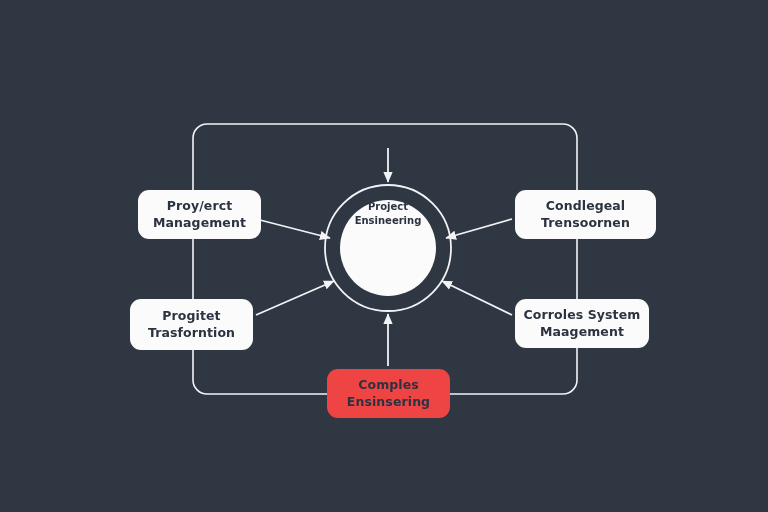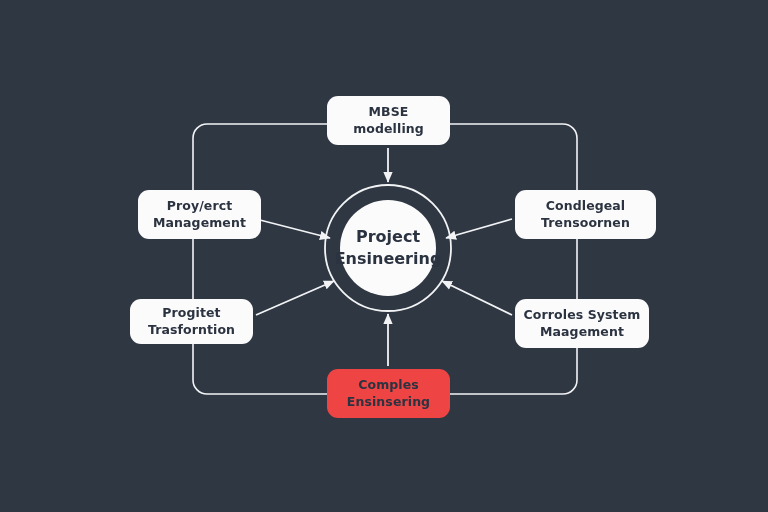"MBSE modelling" div.node-box { html: <div> <span>MBSE modelling</span> </div> -> none }
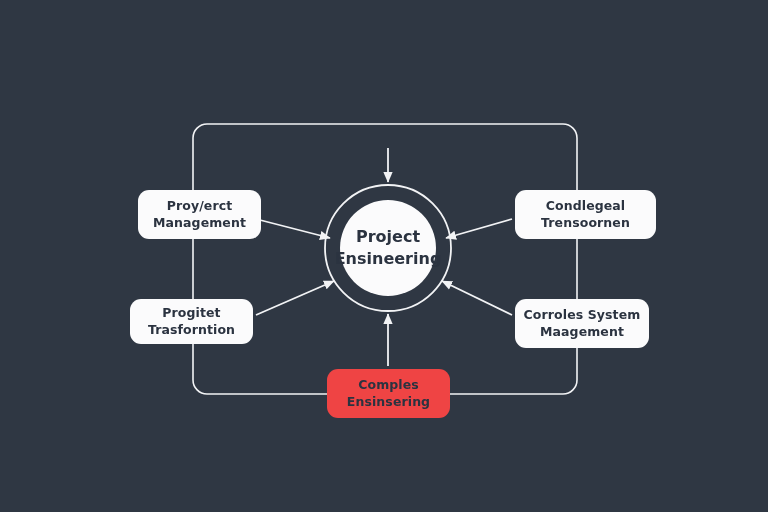"Project" .hub-core { align-items: center -> none; font-size: 16px -> 10px }
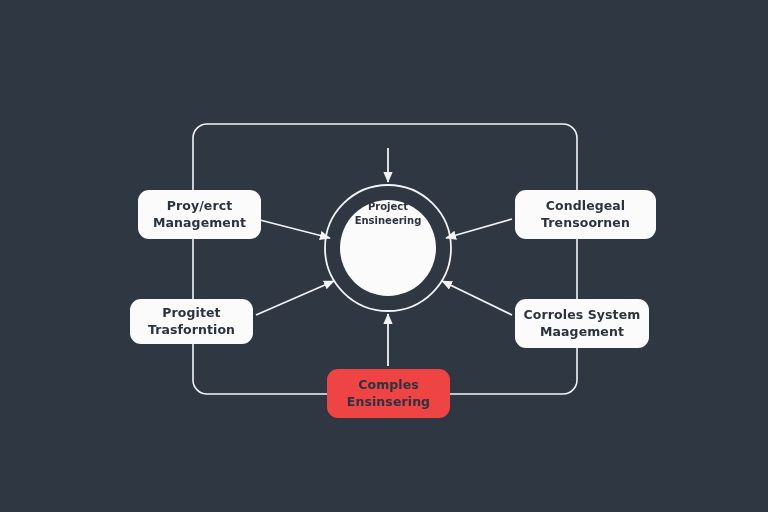"Progitet" div.node-box { height: 45px -> 51px }
